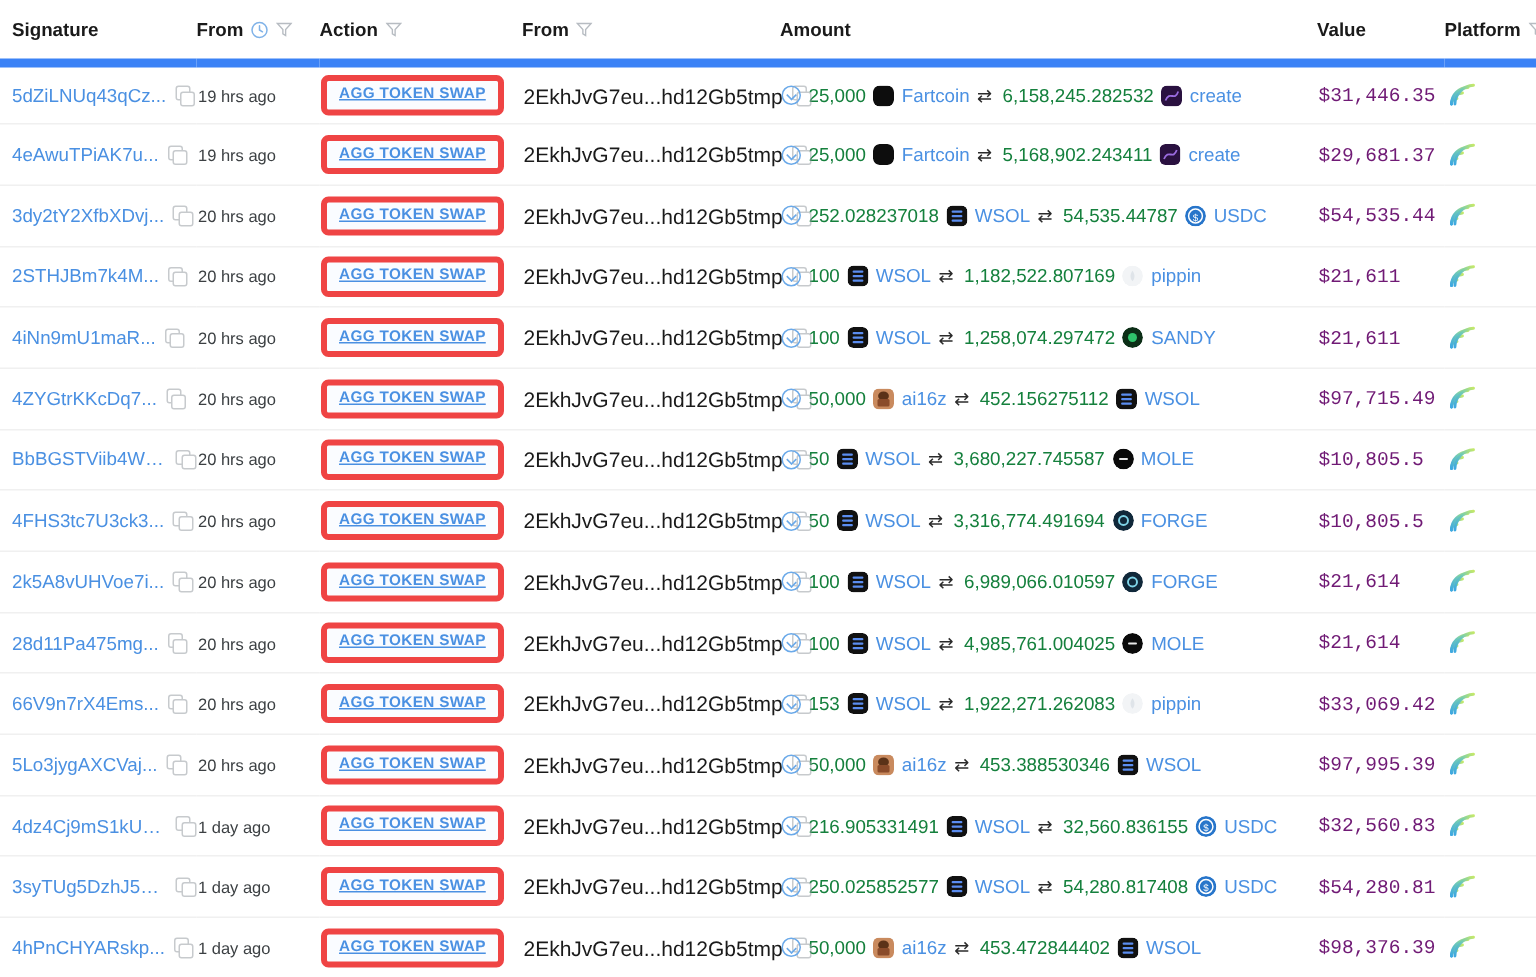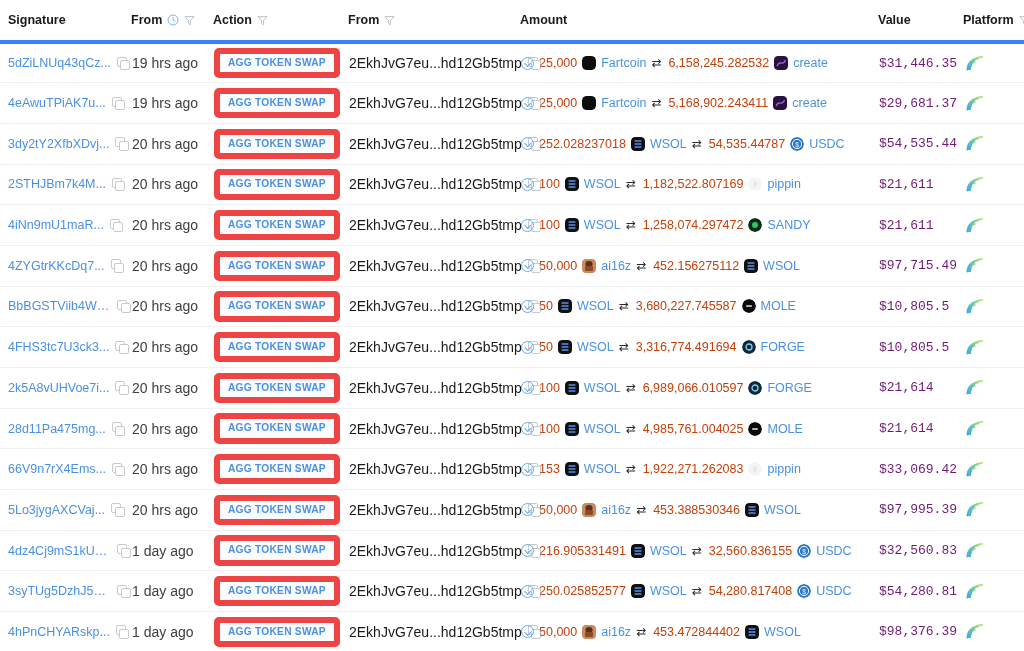"Signature" .tx-table thead th { border-bottom: 4px solid #3b82f6 -> 6px solid #3b82f6 }
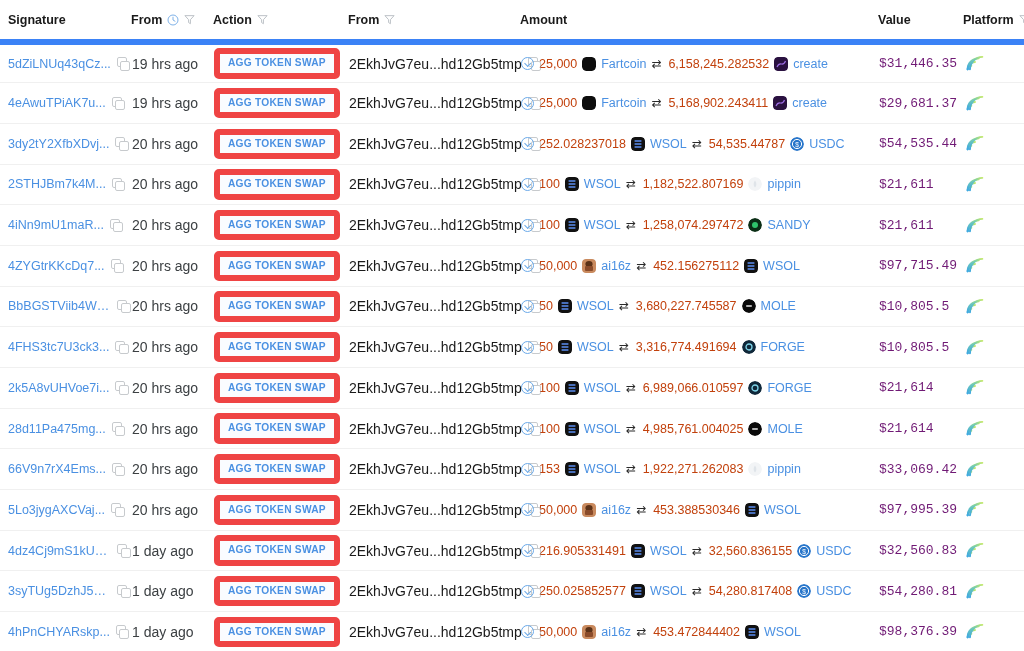"19 hrs ago" .time-text { font-size: 14px -> 11px }
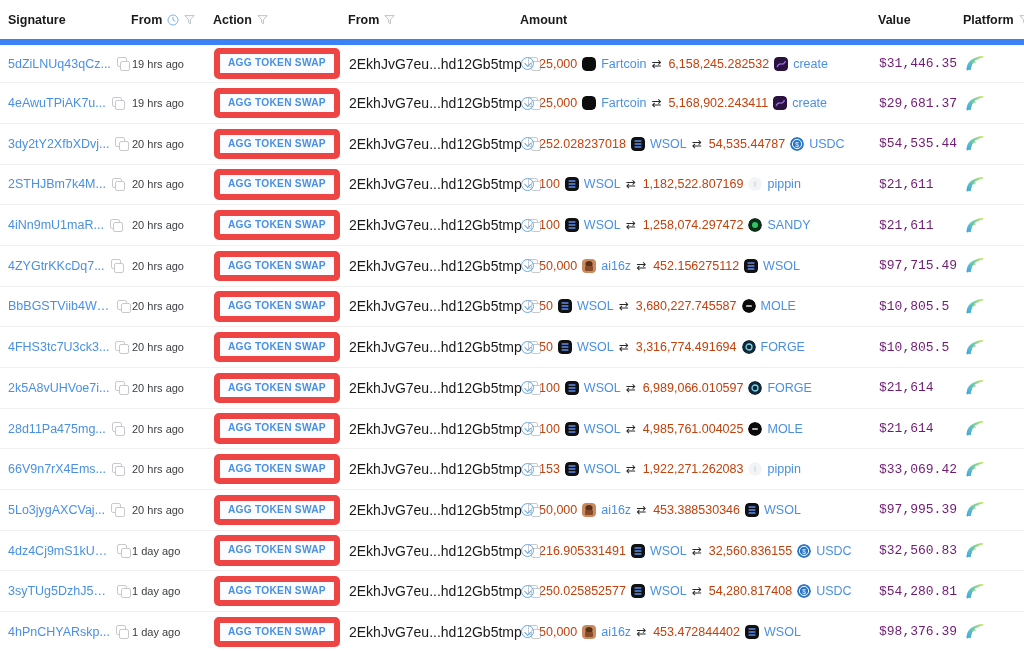"AGG TOKEN SWAP" .badge { border: 6px solid #ef4444 -> 4px solid #ef4444; text-decoration: none -> underline }
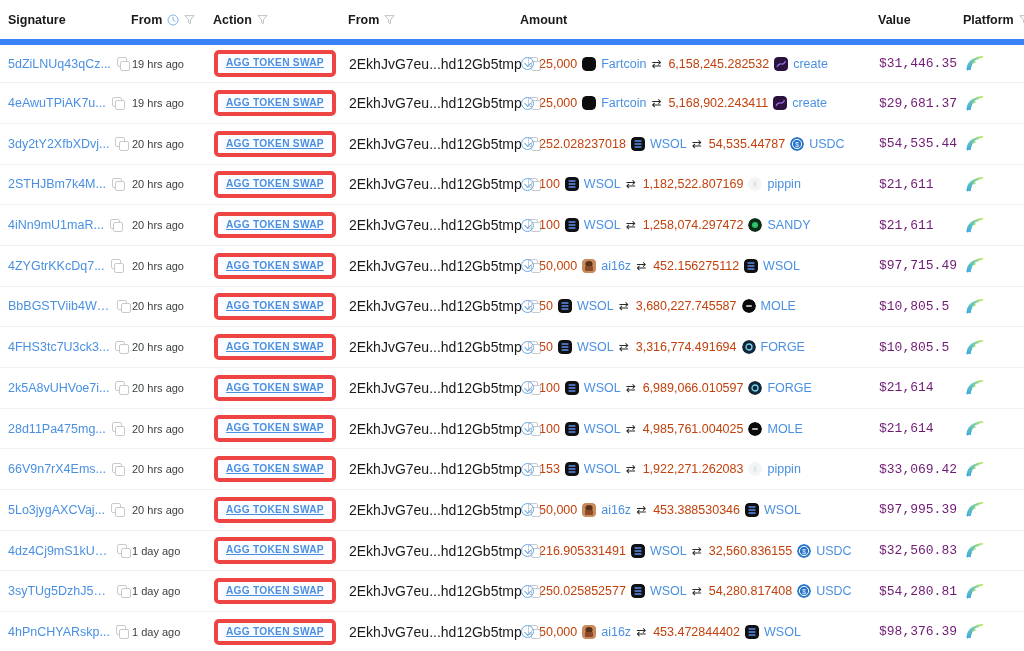"25,000" .num { color: #c2410c -> #15803d }
